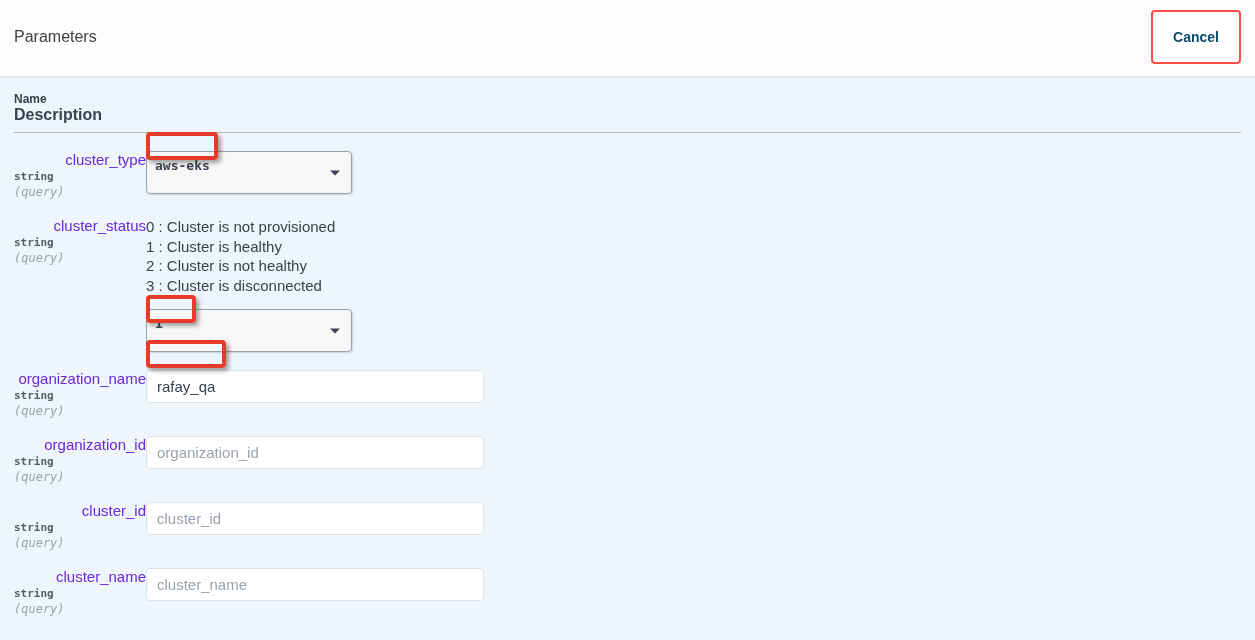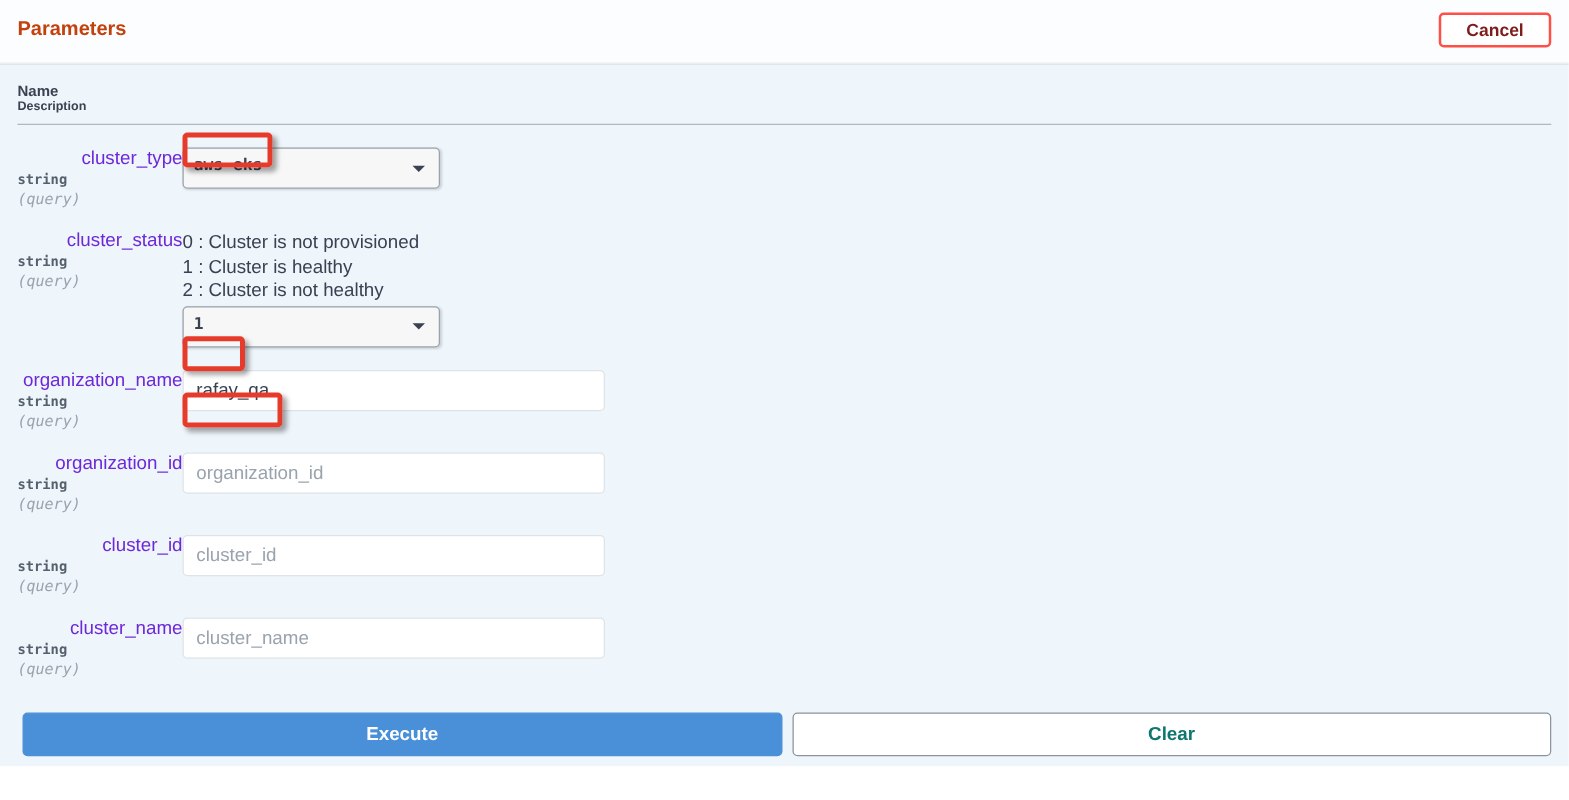"Parameters" .panel-title { color: #c2410c -> #404040; font-weight: 700 -> 400 }
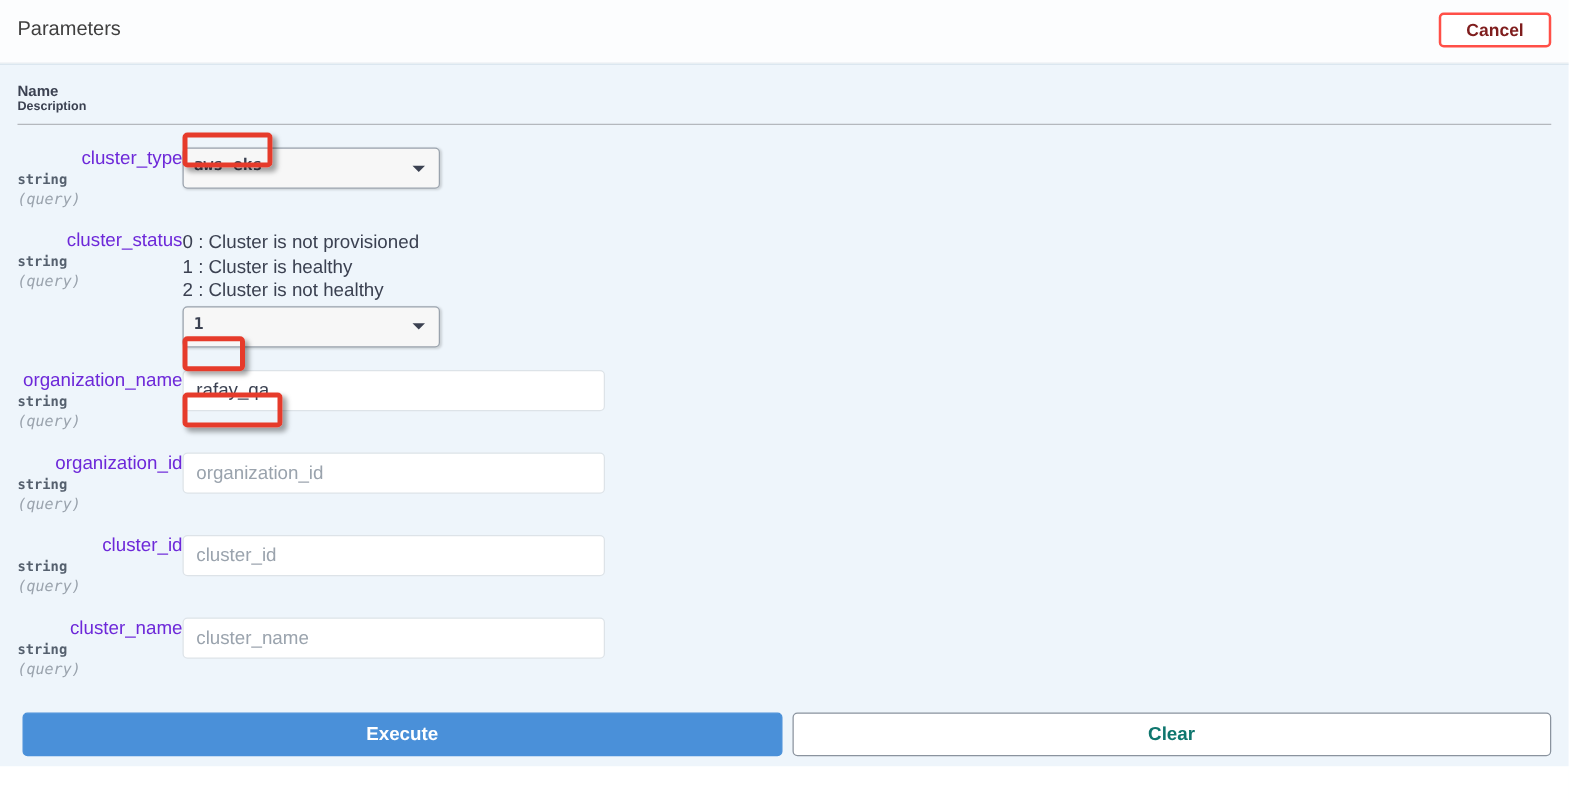"Cancel" .cancel-btn { color: #7f1d1d -> #0c4a6e; padding: 4px 20px -> 17px 20px }
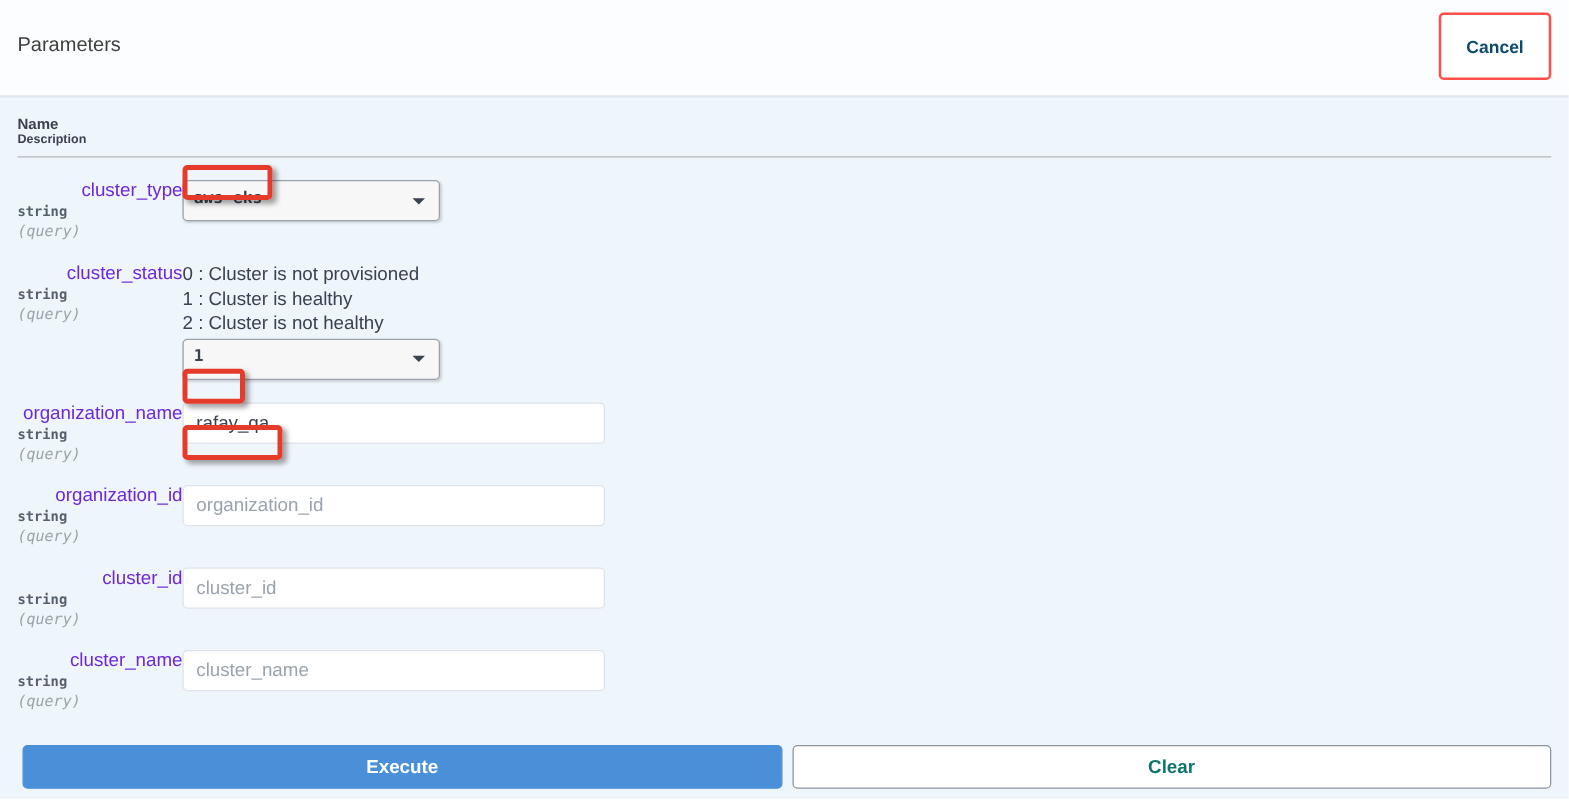"Description" .col-desc { font-size: 10px -> 16px }
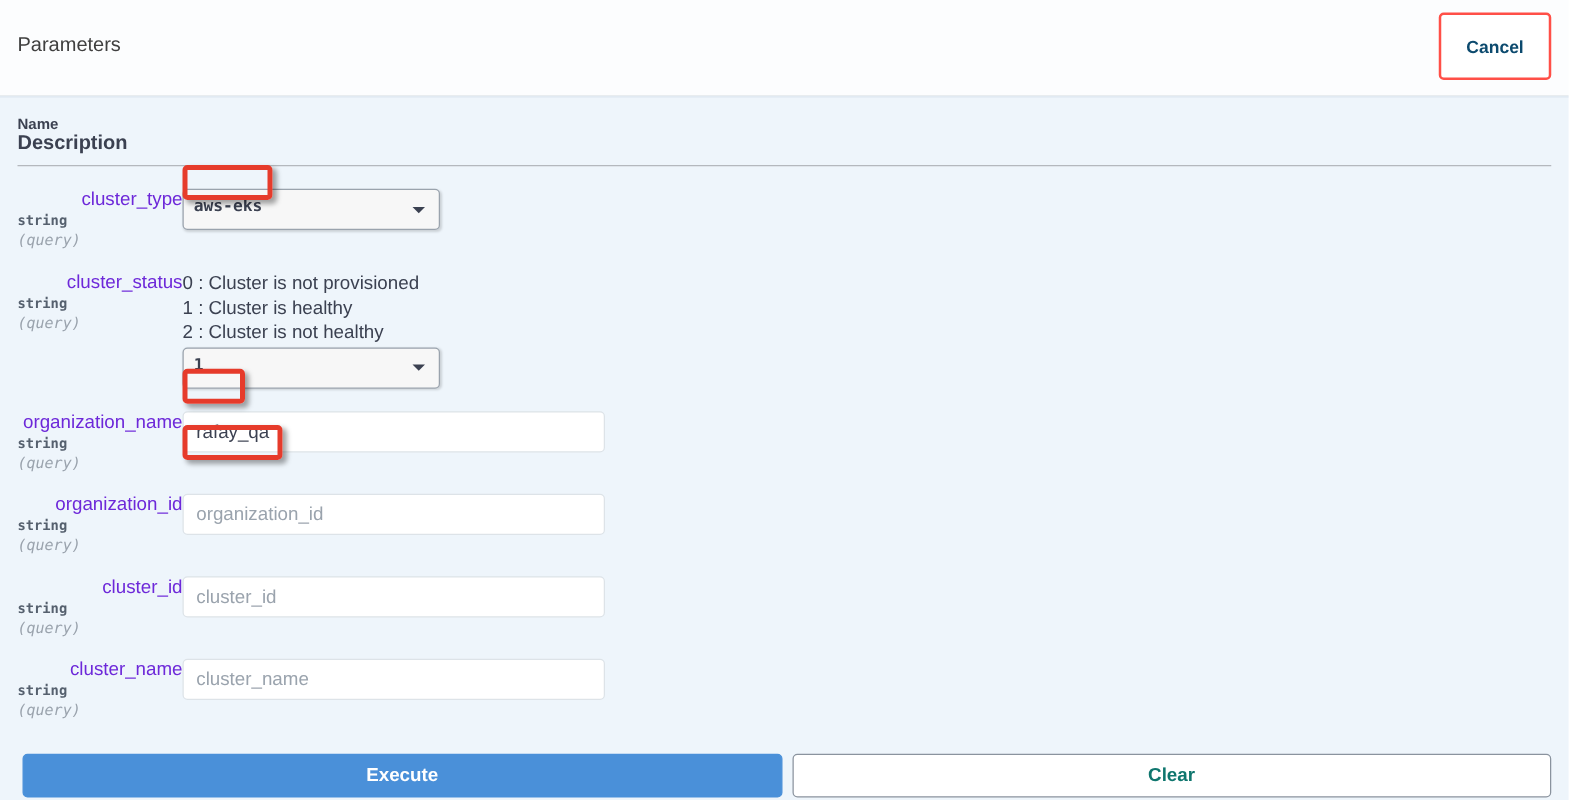"aws-eks" .select { padding: 6px 28px 10px 8px -> 6px 28px 20px 8px }
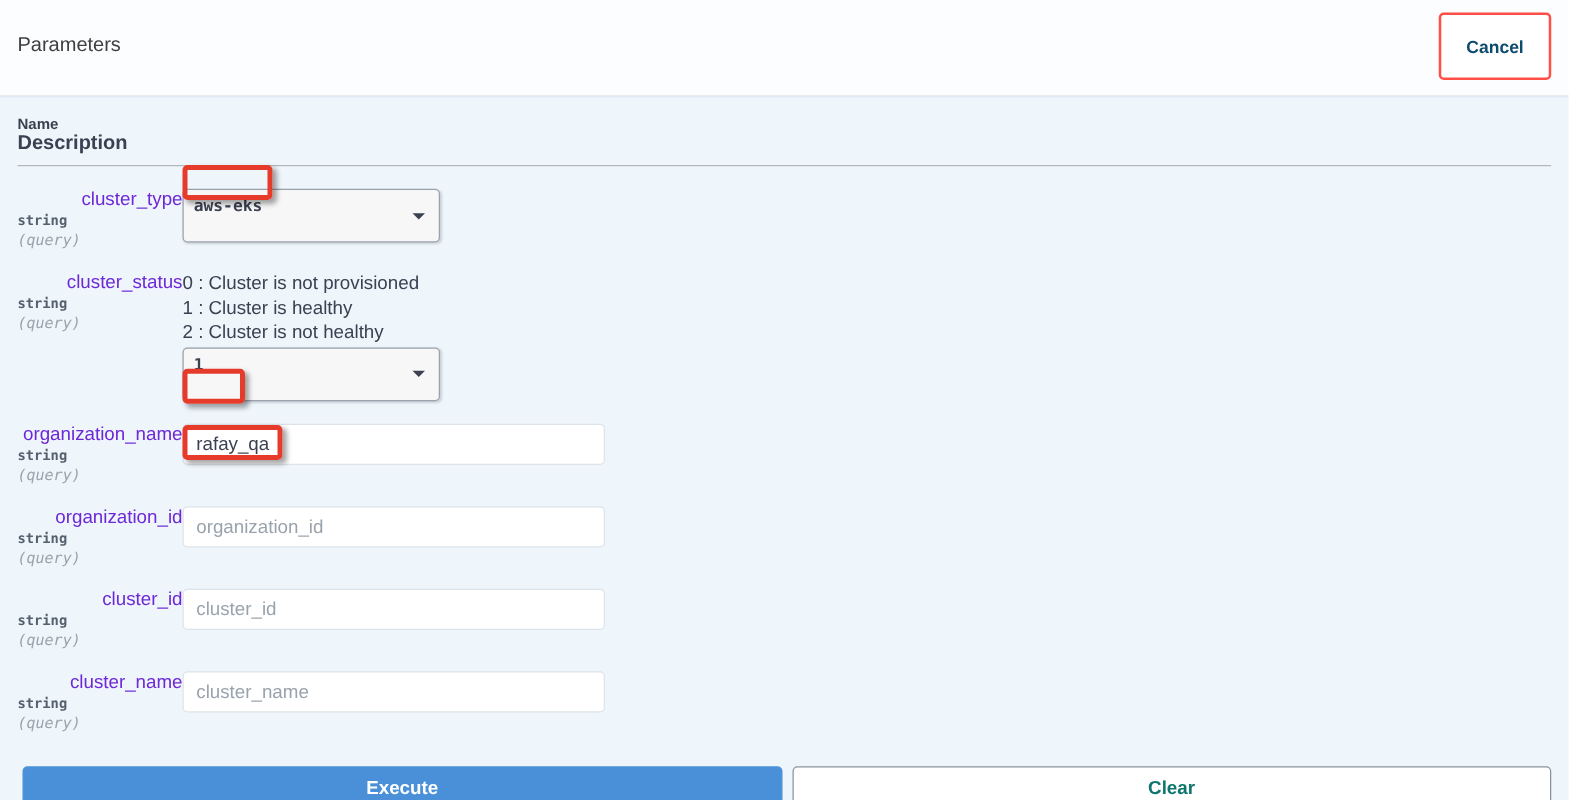"0 : Cluster is not" .status-lines { margin-bottom: 2px -> 14px }
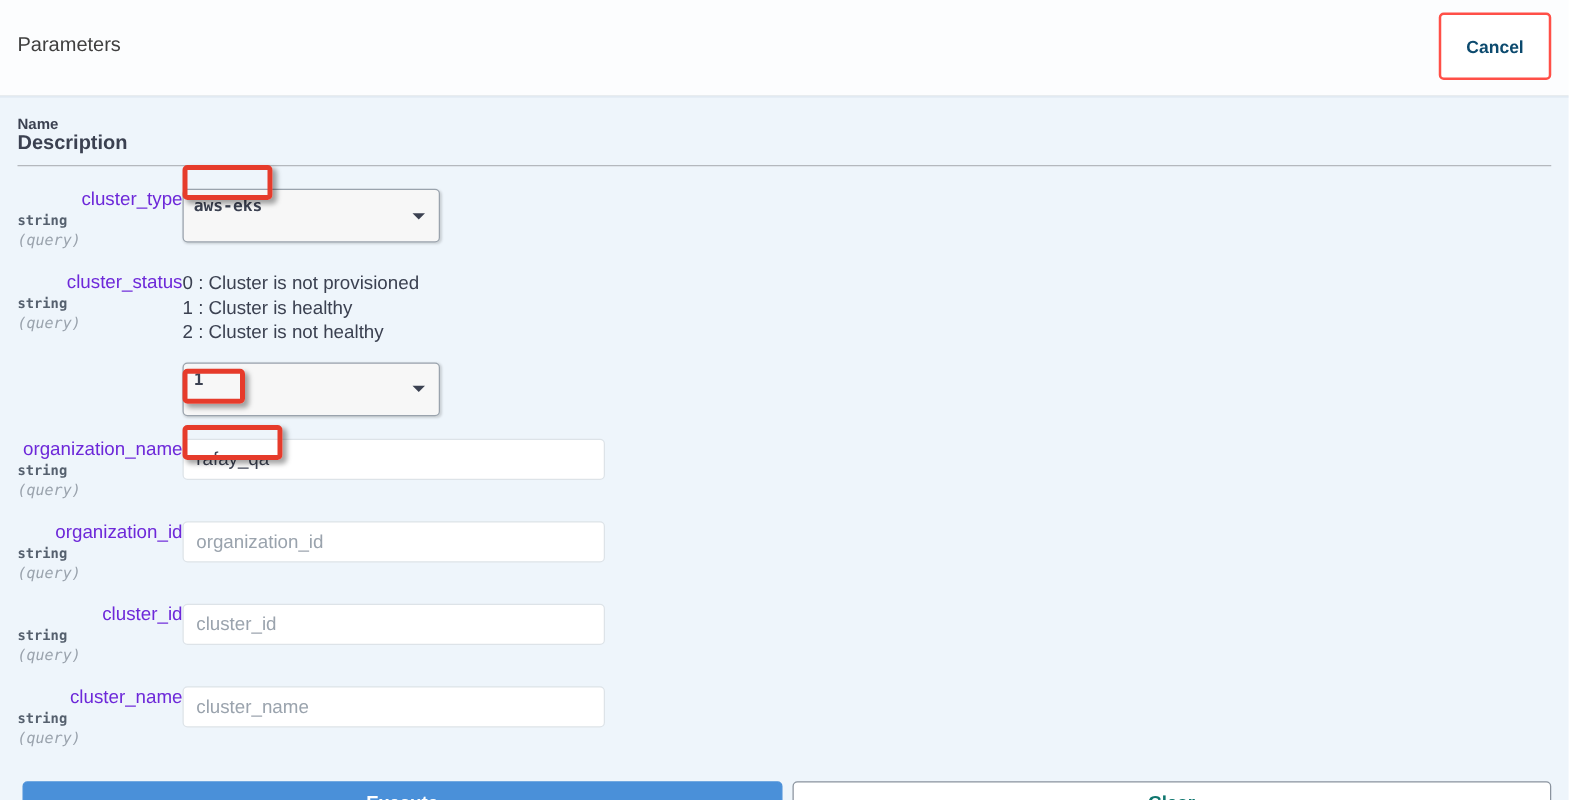"3 : Cluster is disconnected" div { html: none -> <div>3 : Cluster is disconnected</div> }
